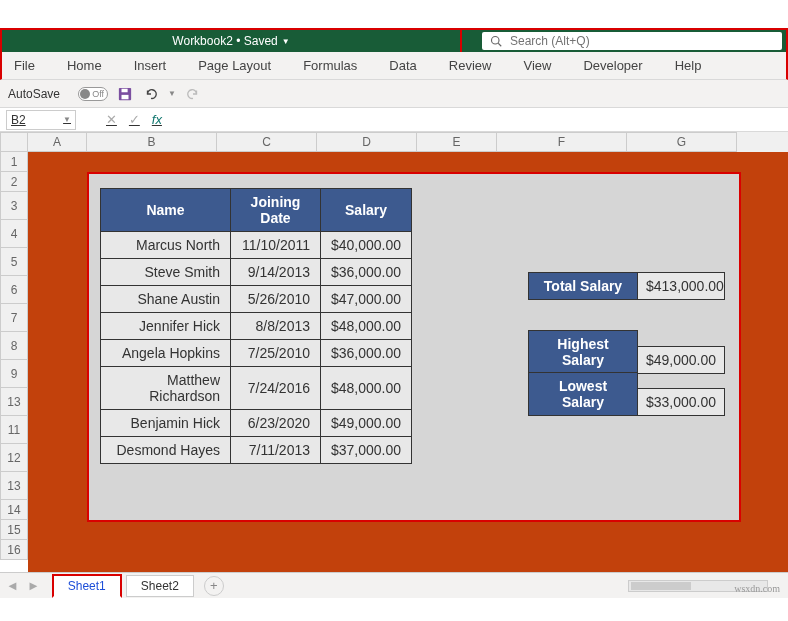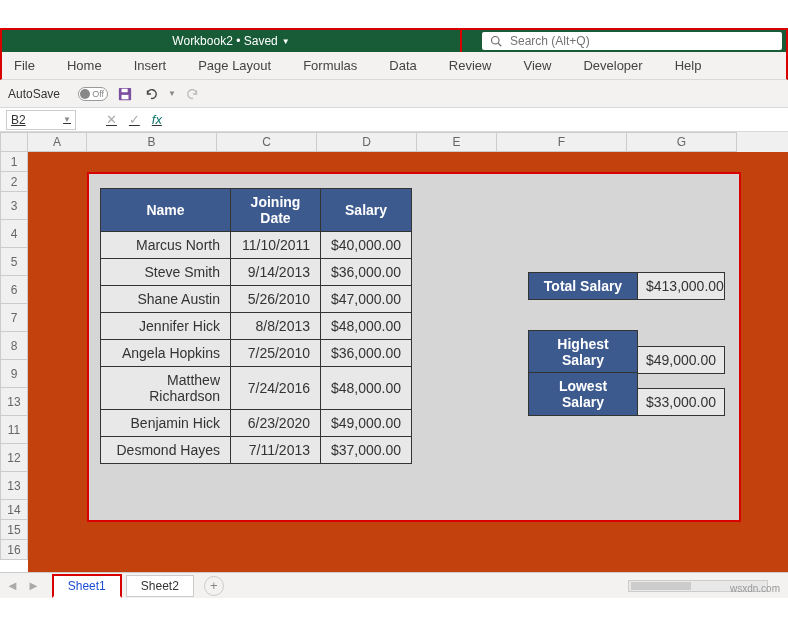"wsxdn.com" .watermark { font-family: none -> Liberation Serif, serif }
